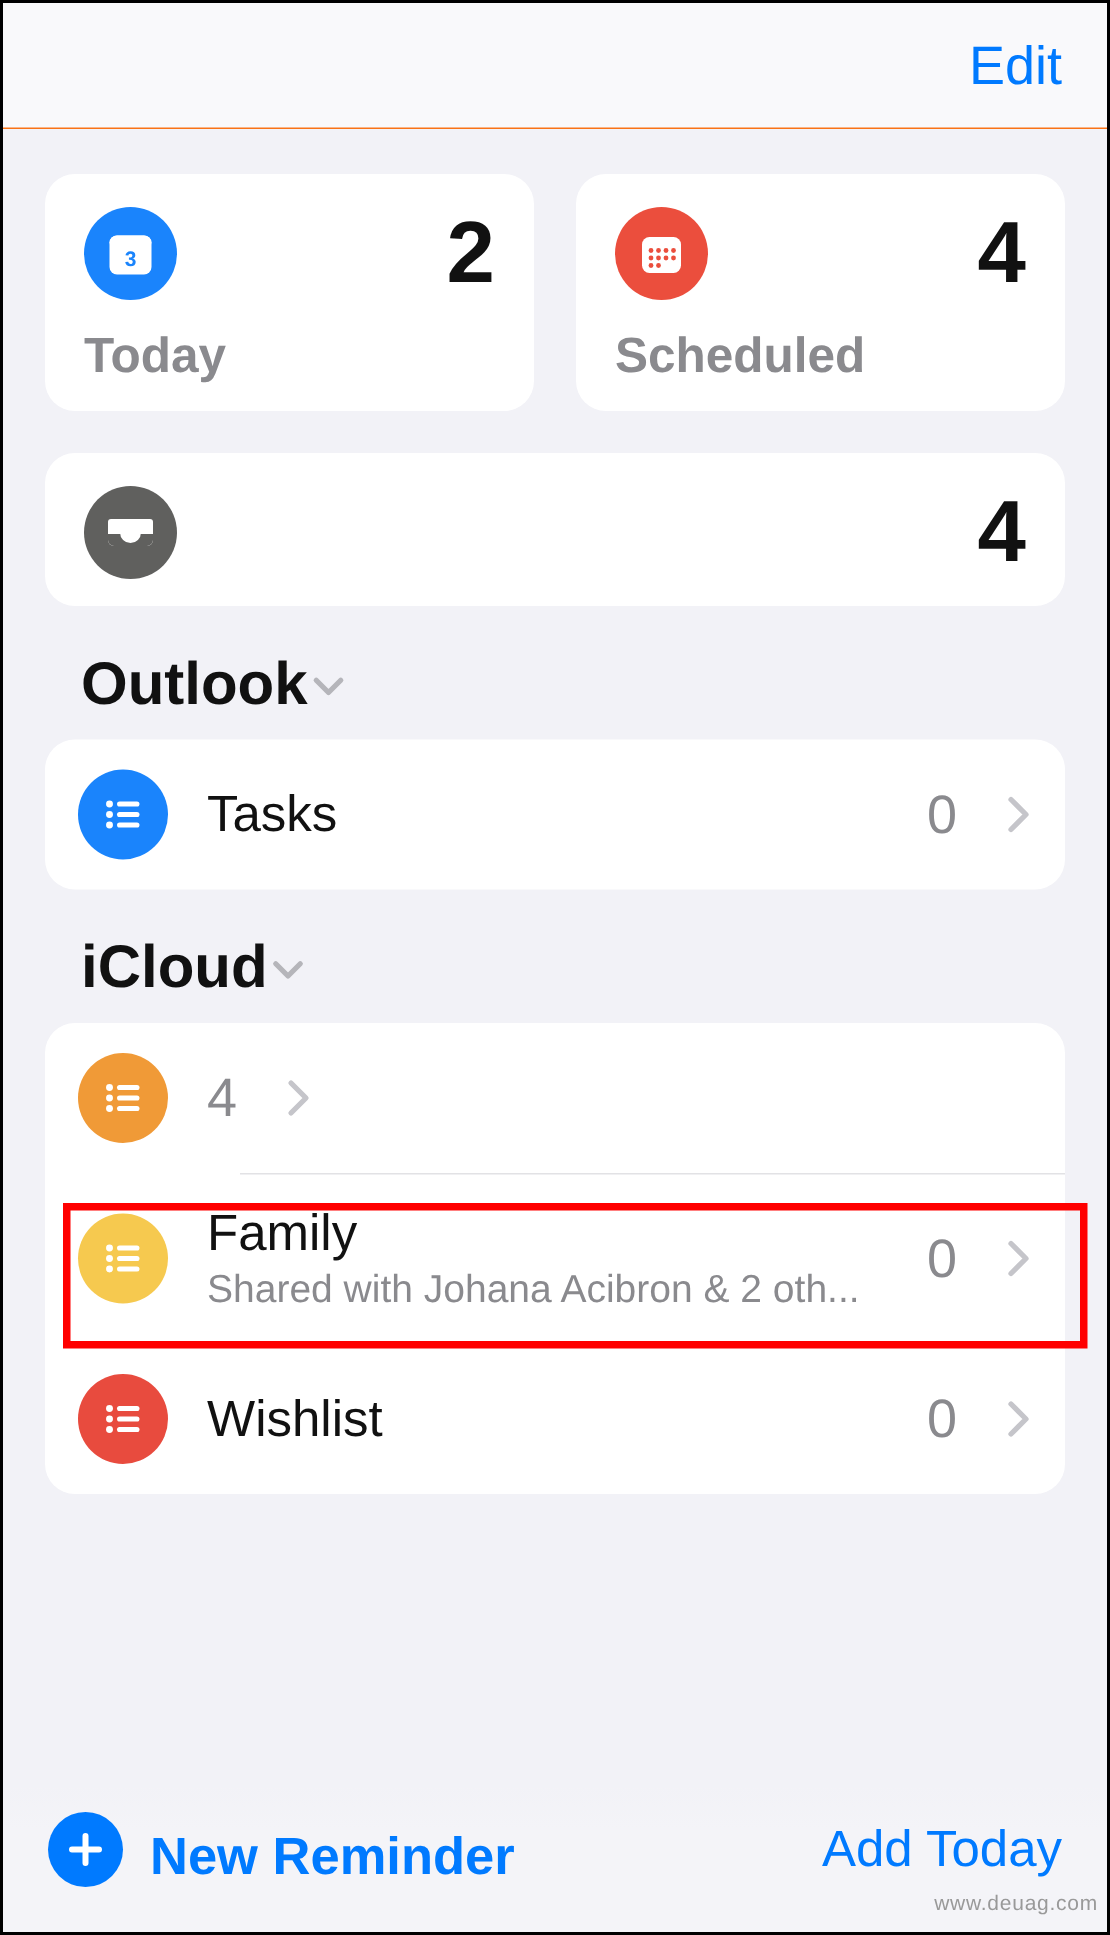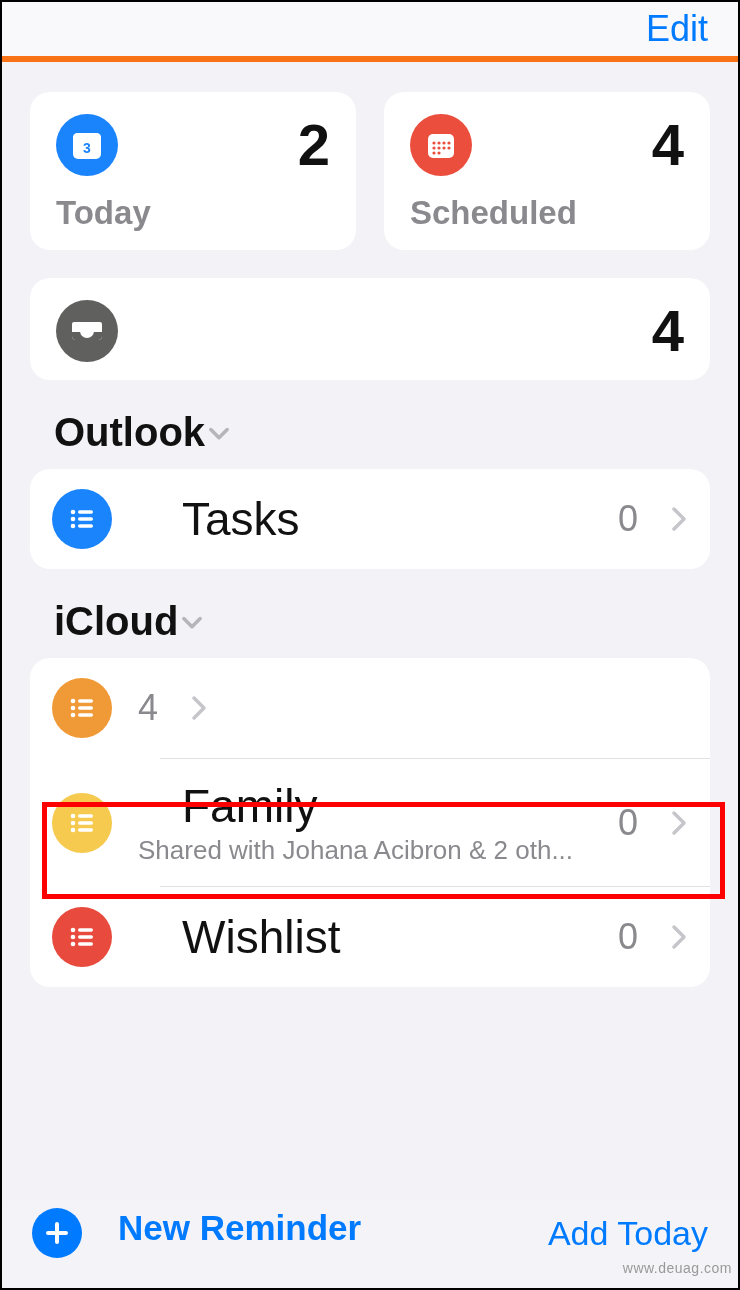"Edit" .header { border-bottom: 6px solid #f97316 -> 1px solid #f97316; height: 60px -> 84px }
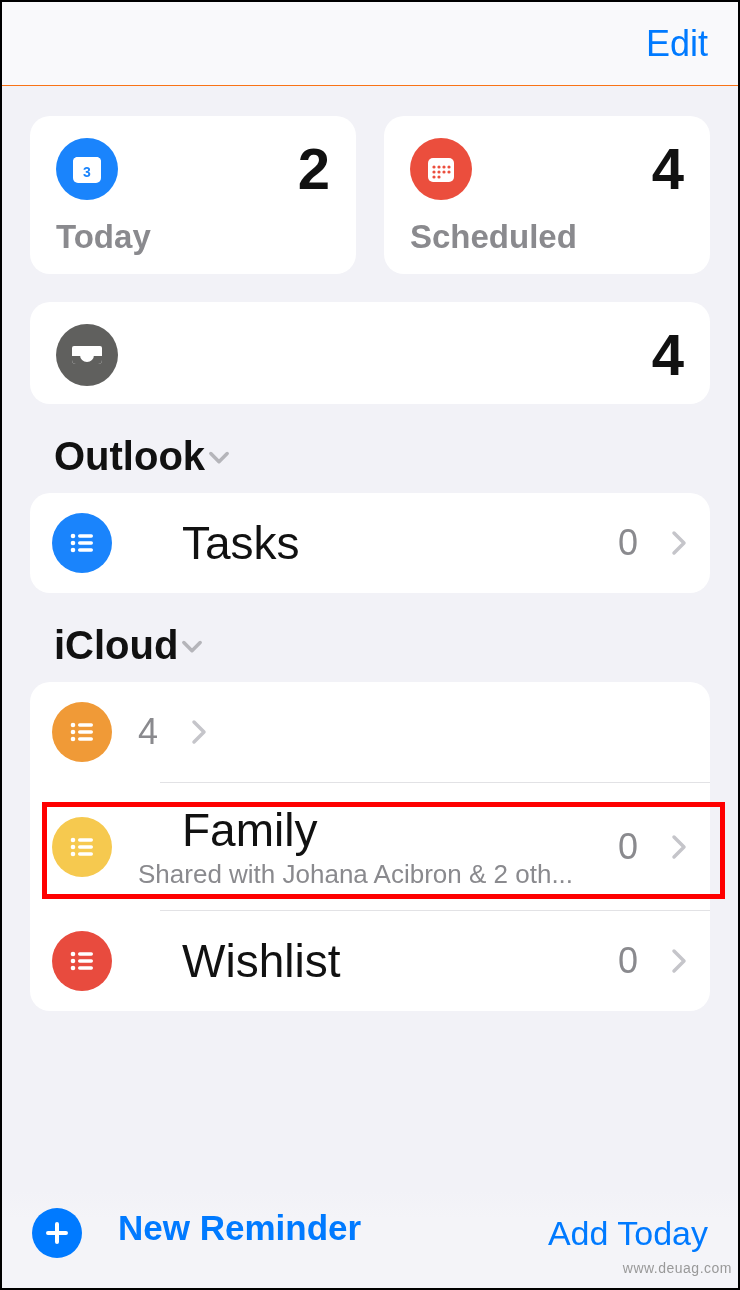"Tasks" .row-title { font-size: 46px -> 34px; margin-left: 44px -> none }
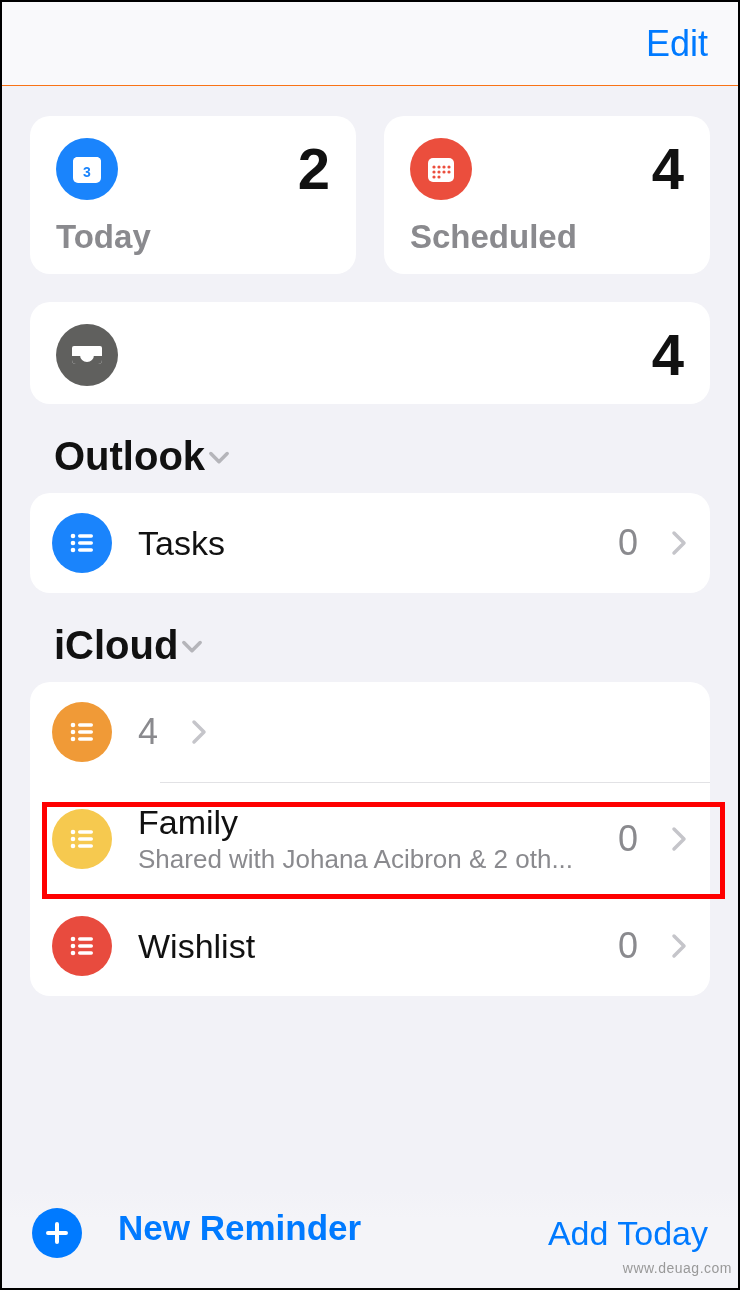"New Reminder" .new-reminder { align-items: flex-start -> flex-end; gap: 36px -> 18px }
